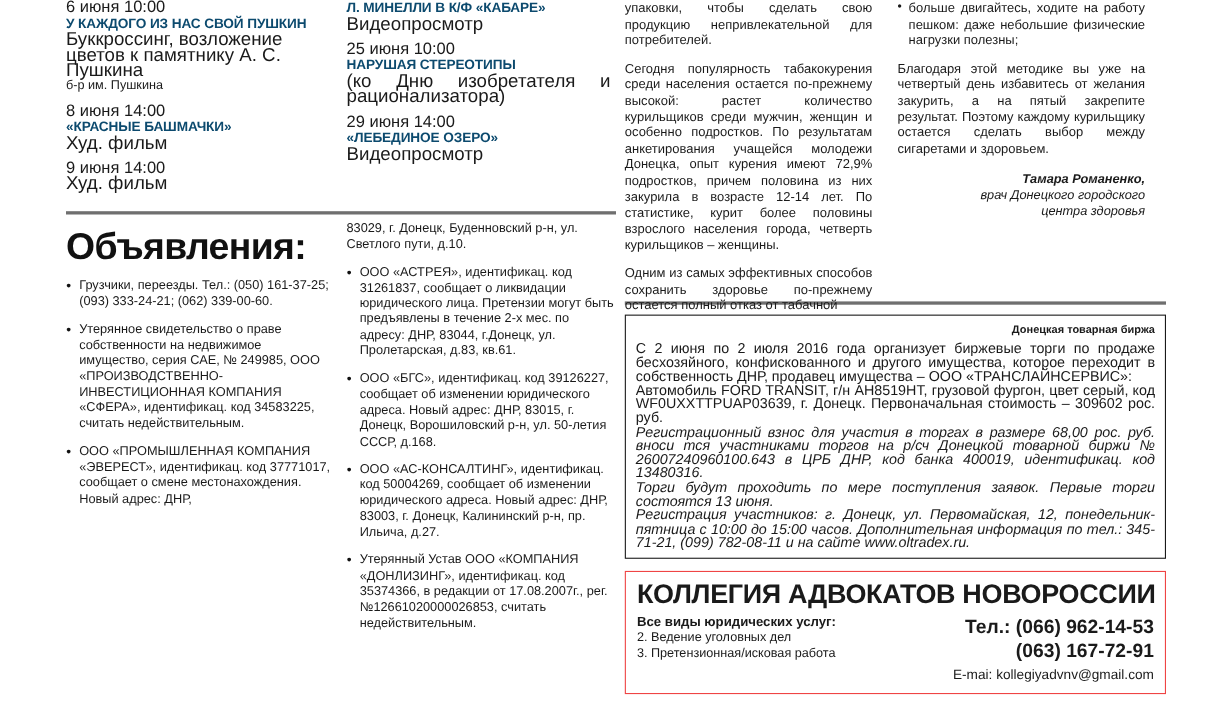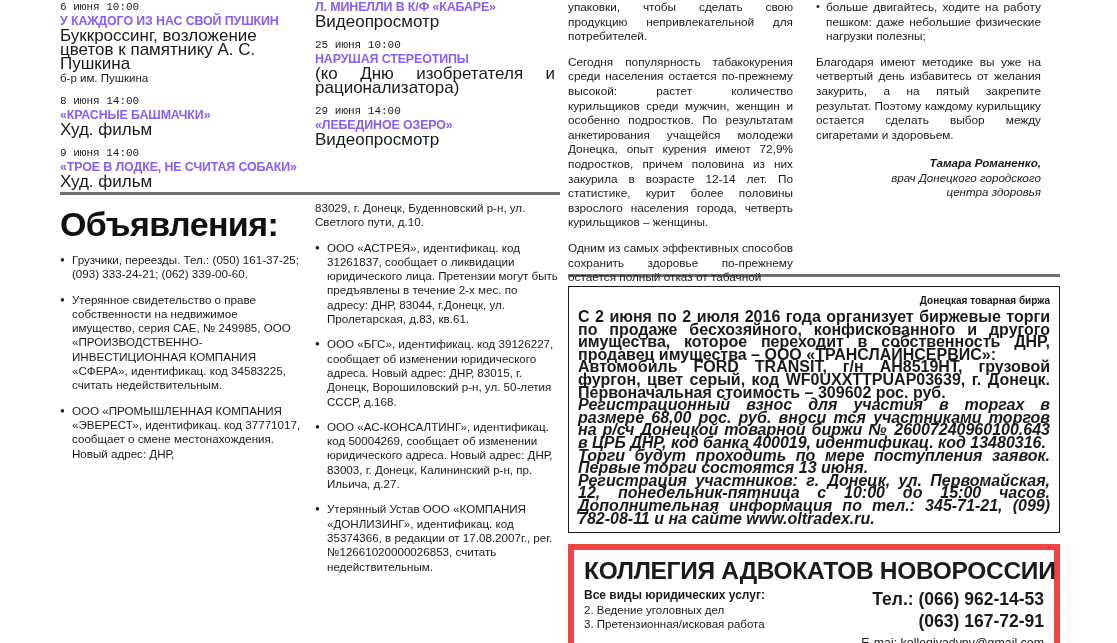"6 июня 10:00" .event-date { font-family: Liberation Mono, monospace -> none; font-size: 11px -> 15px }
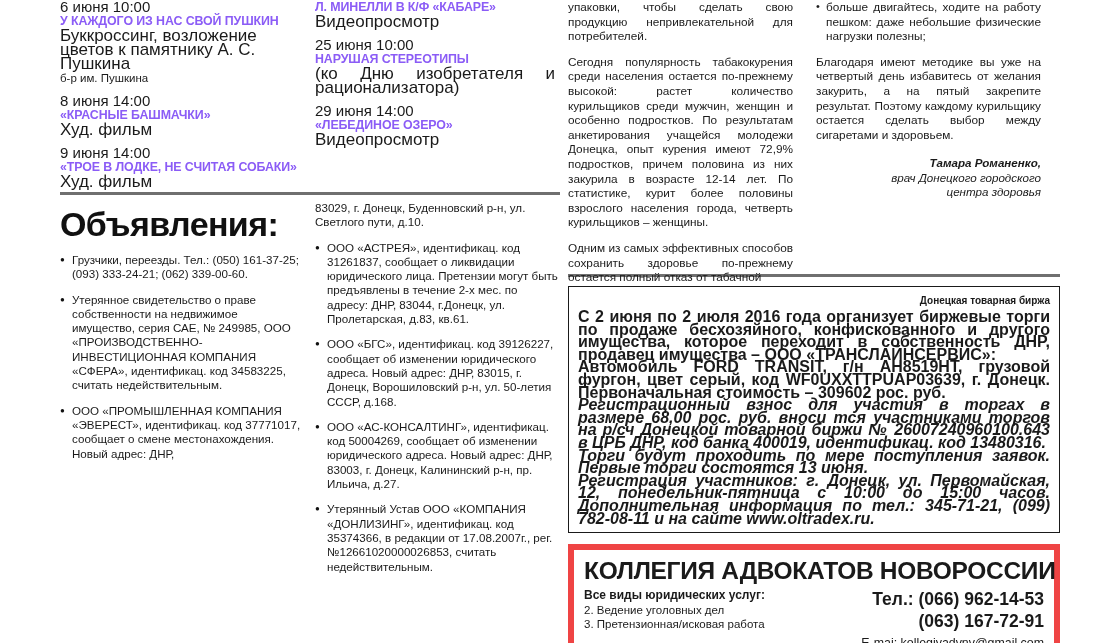"Л. МИНЕЛЛИ В К/Ф «КАБАРЕ»" .event-title { color: #8b5cf6 -> #0c4a6e }
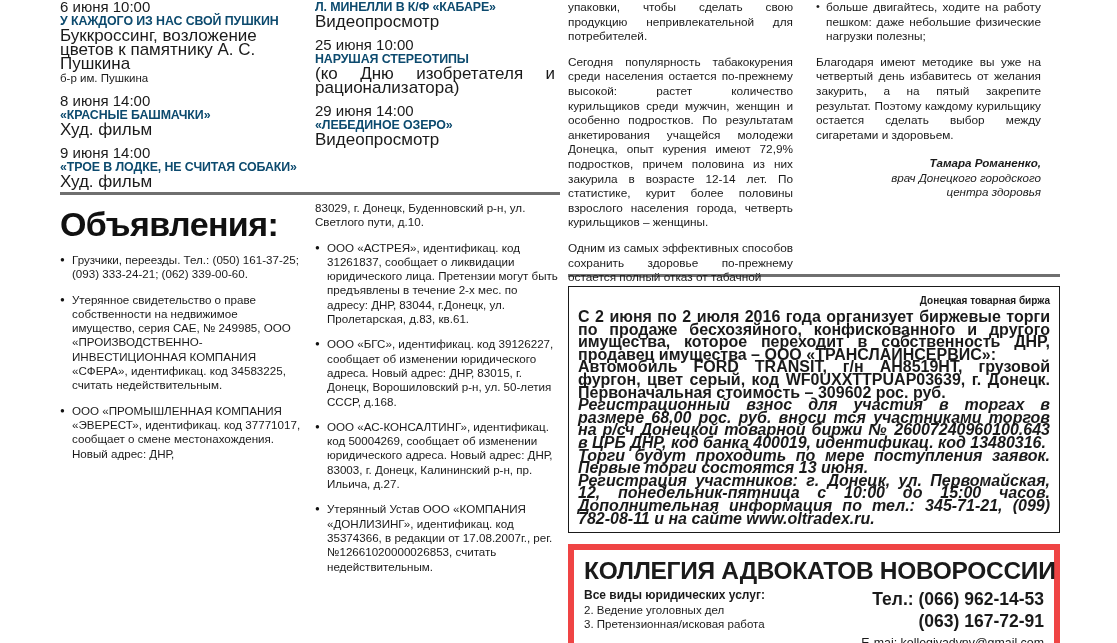"Благодаря имеют методике вы уже" p { text: имеют -> этой }
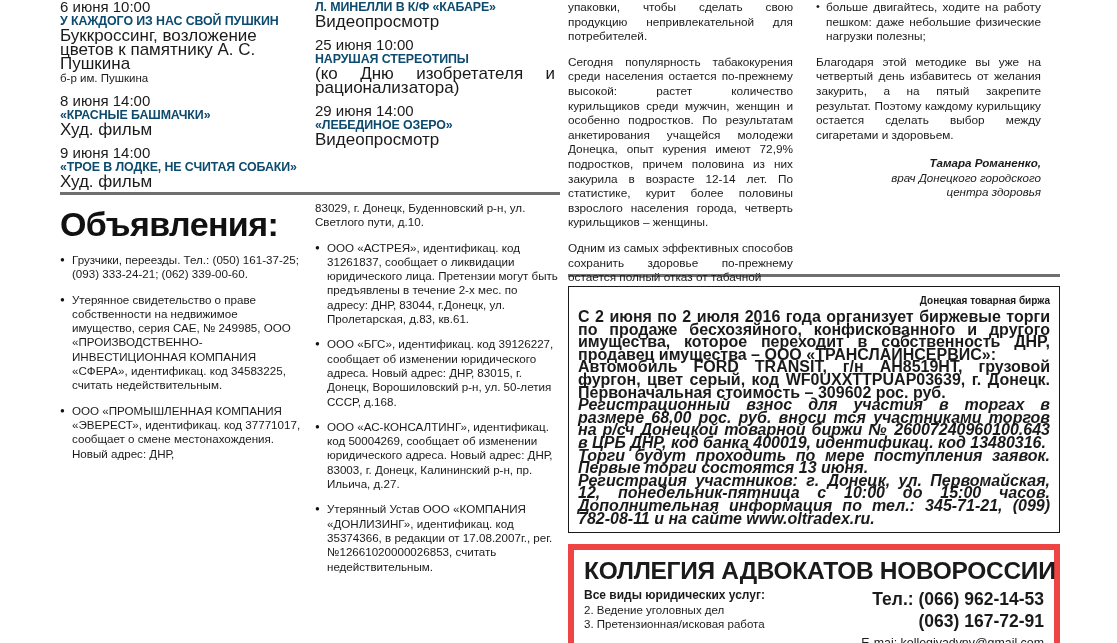"«ТРОЕ В ЛОДКЕ, НЕ СЧИТАЯ" div.event-title { html: <div>«ТРОЕ В ЛОДКЕ, НЕ СЧИТАЯ СОБАКИ»</div> -> none }
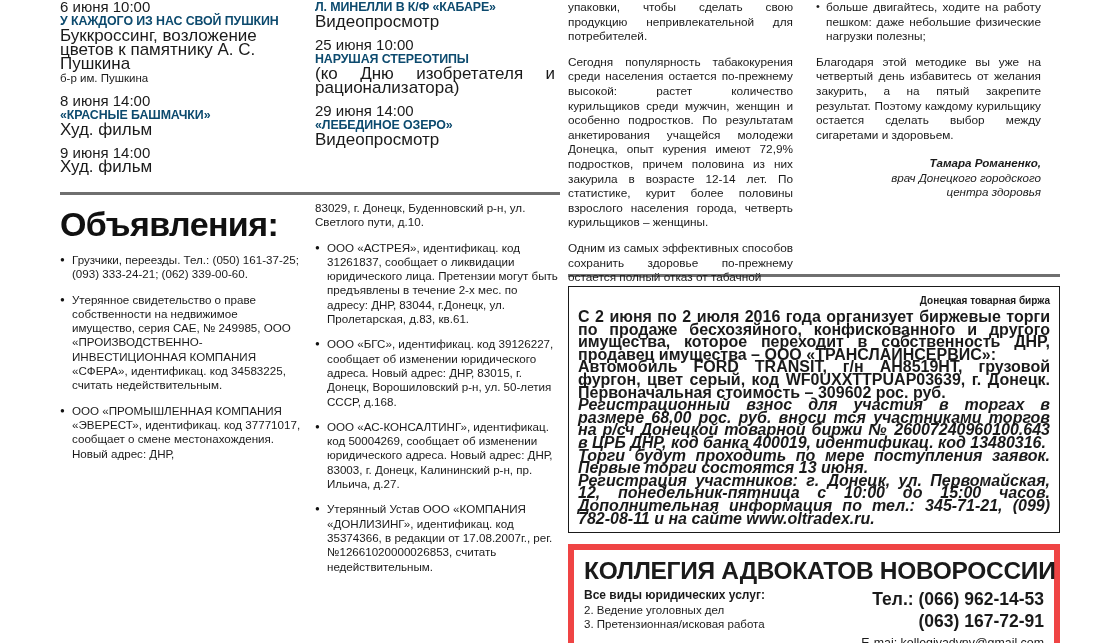"С 2 июня по 2" .box-body { font-size: 16px -> 13px; font-weight: bold -> none }
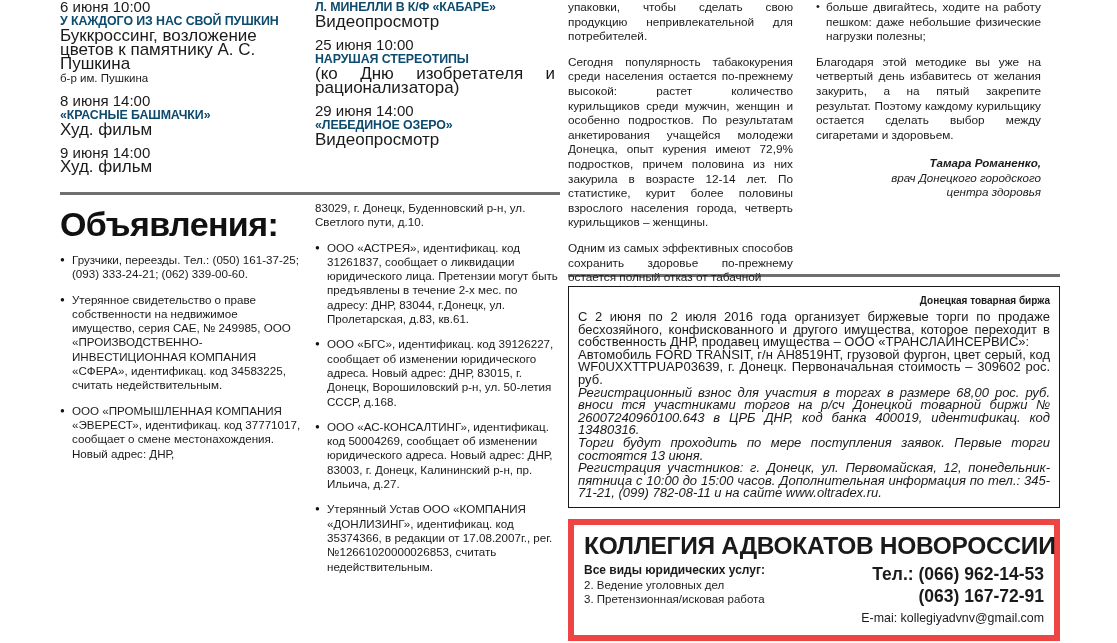"КОЛЛЕГИЯ АДВОКАТОВ НОВОРОССИИ" .law-box { border: 6px solid #ef4444 -> 1px solid #ef4444 }
